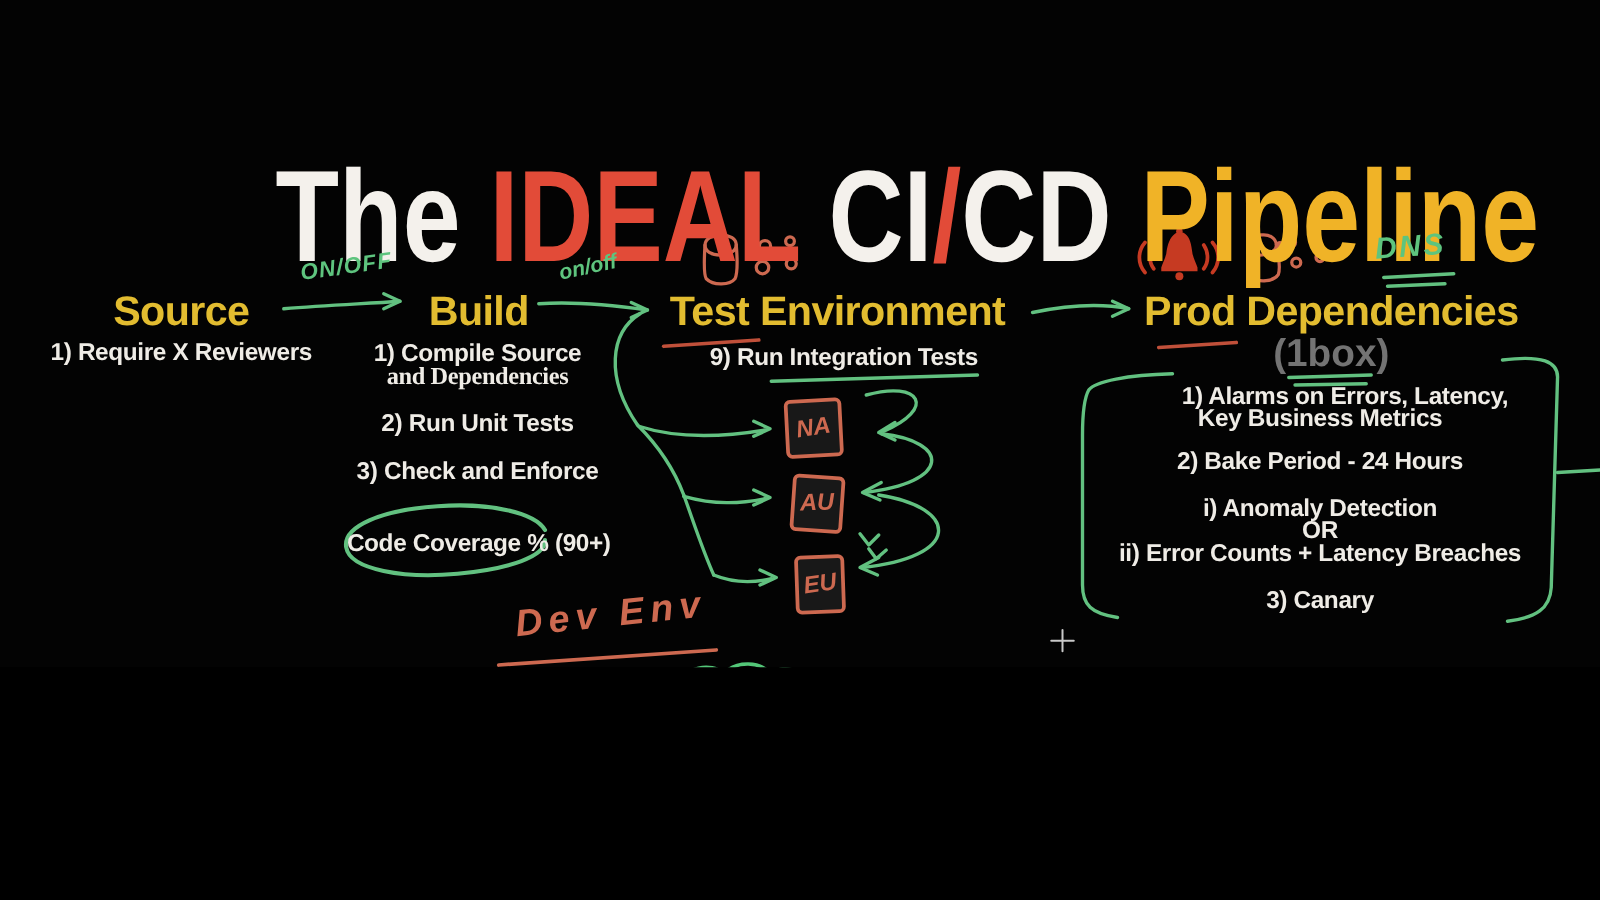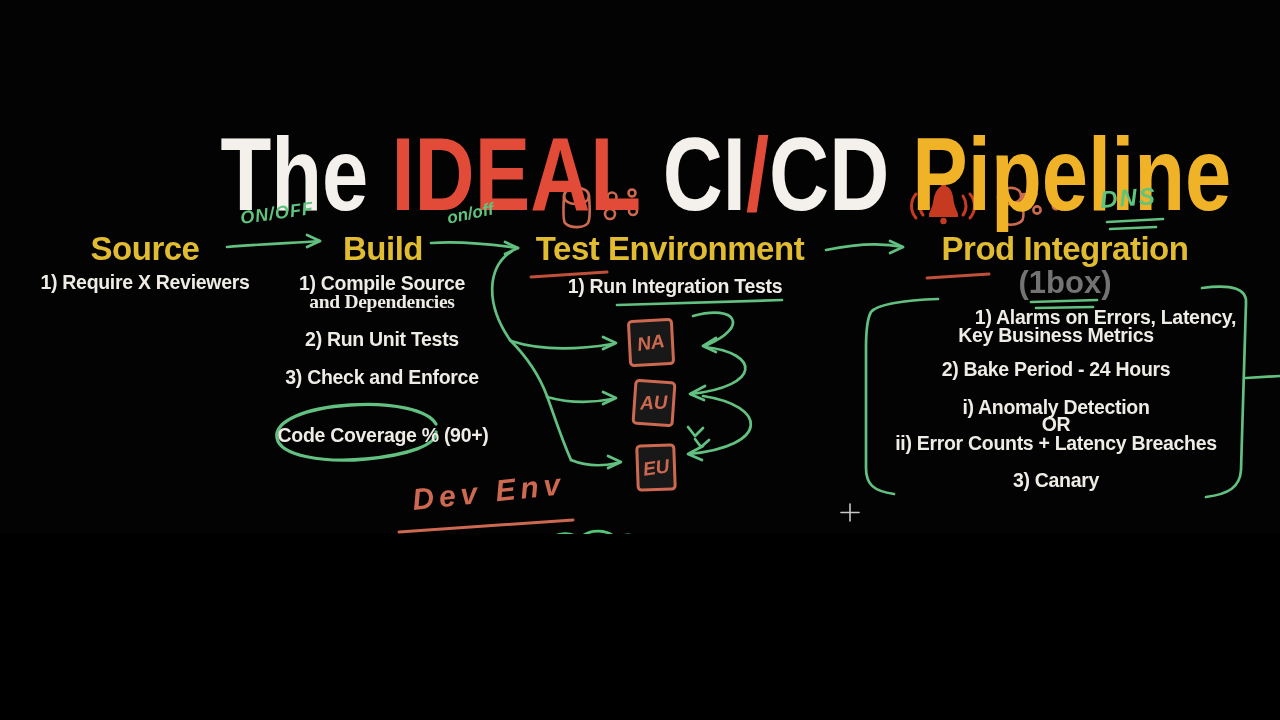"Prod Integration" div.stage-title { text: Integration -> Dependencies }
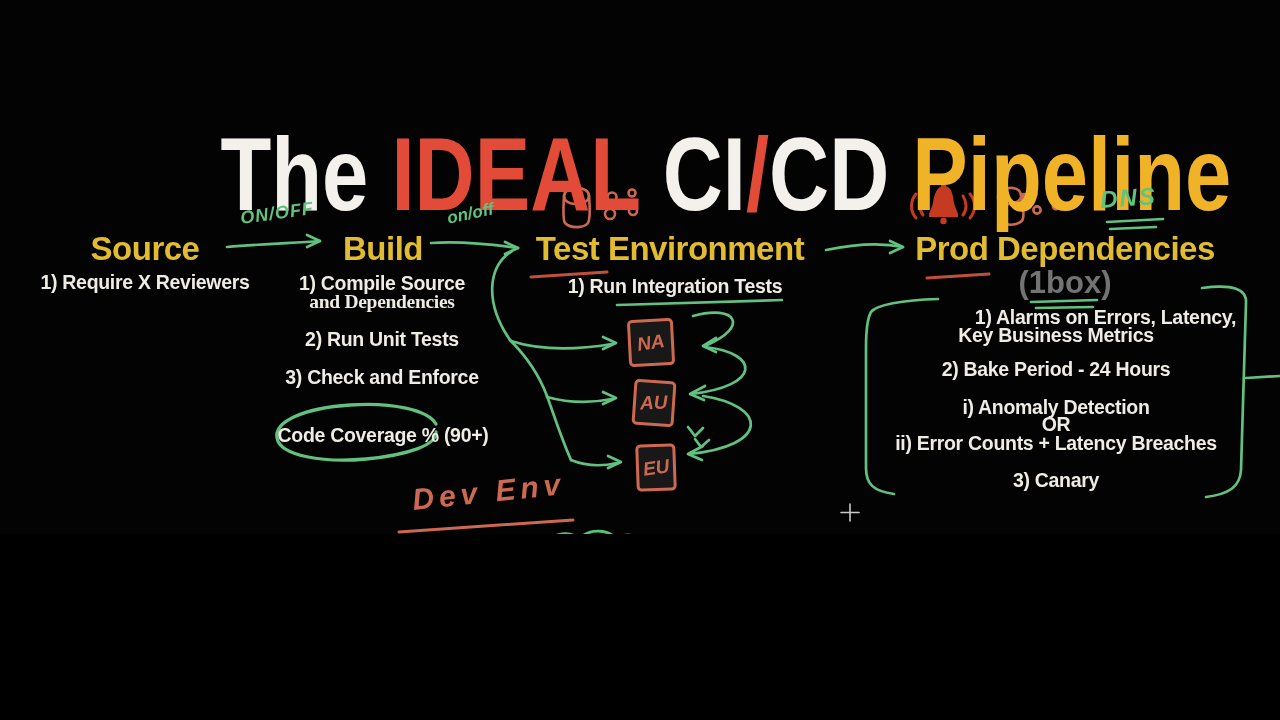"1) Run Integration Tests" div.item { text: 1 -> 9 }
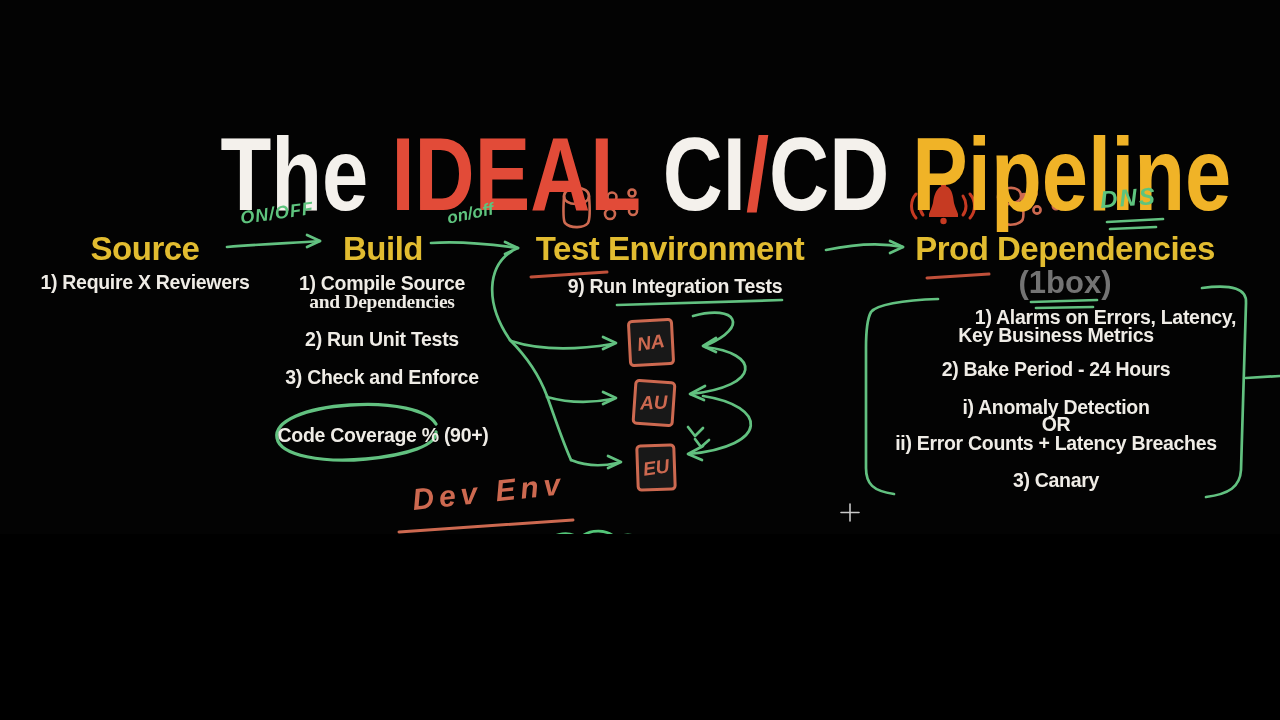"1) Alarms on Errors, Latency," div.item { left: 876px -> 896px; text-align: right -> none }
